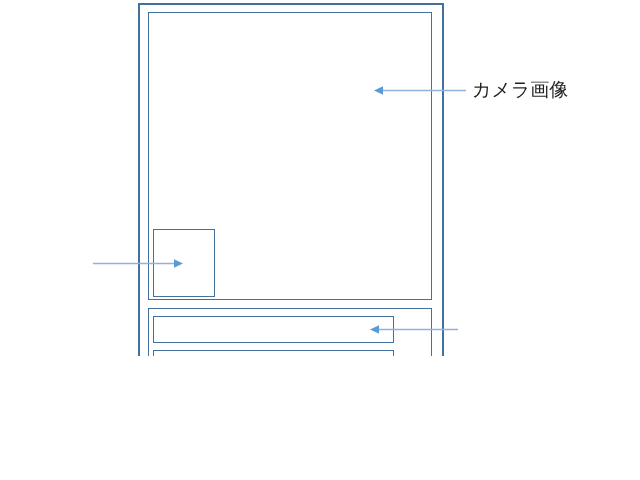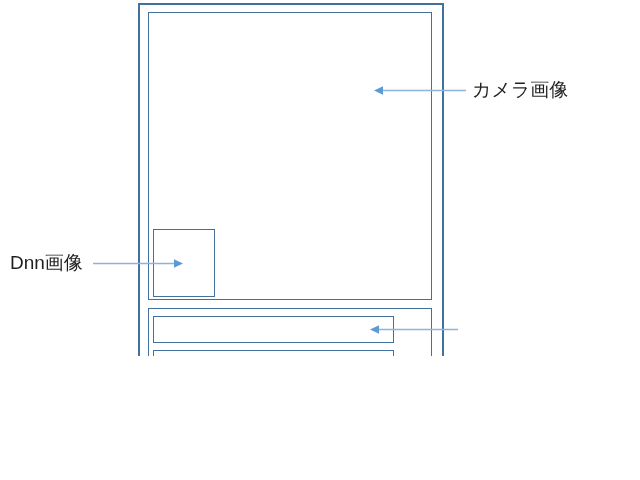"Dnn画像" div.label { html: <div>Dnn画像</div> -> none }
